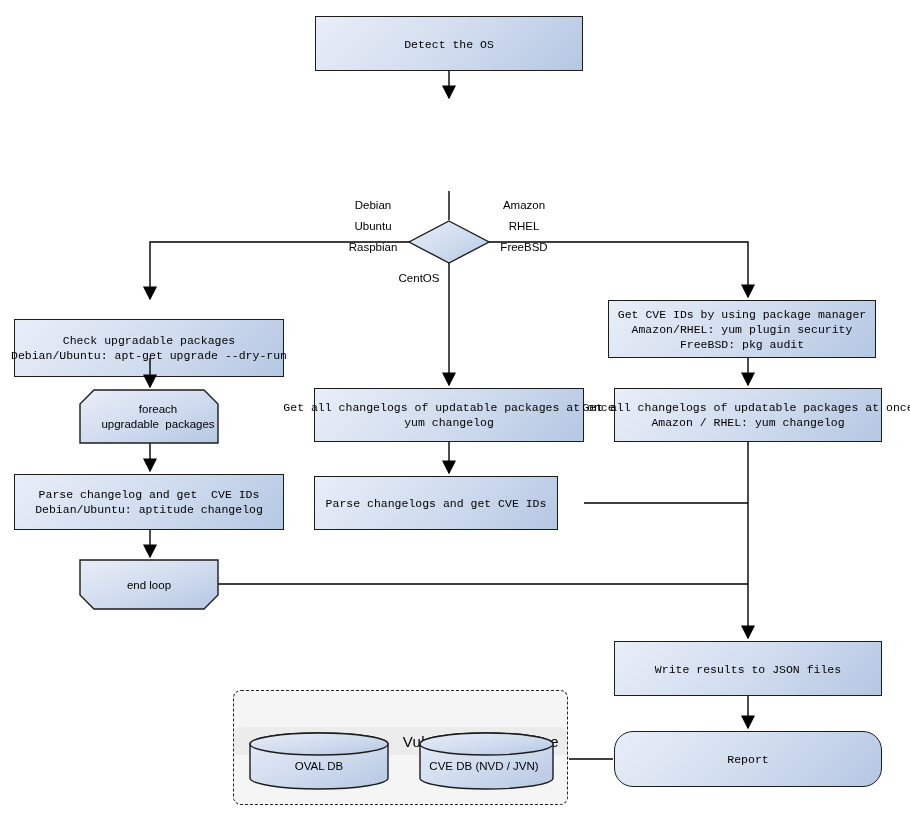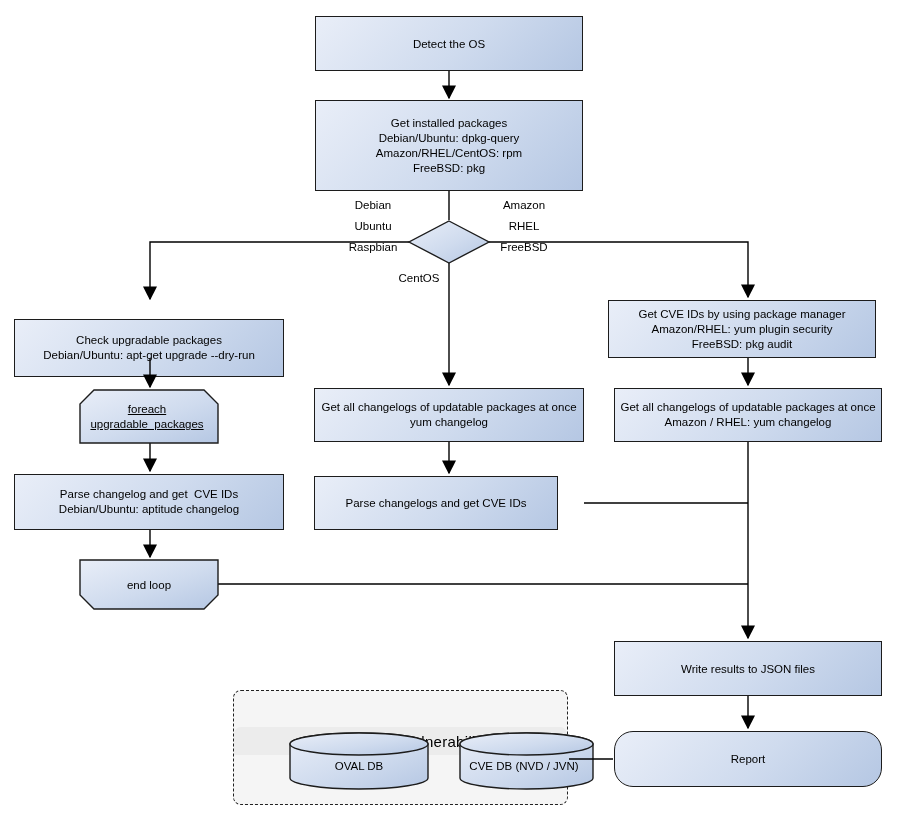"Detect the OS" .node-label { font-family: none -> Liberation Mono, monospace }
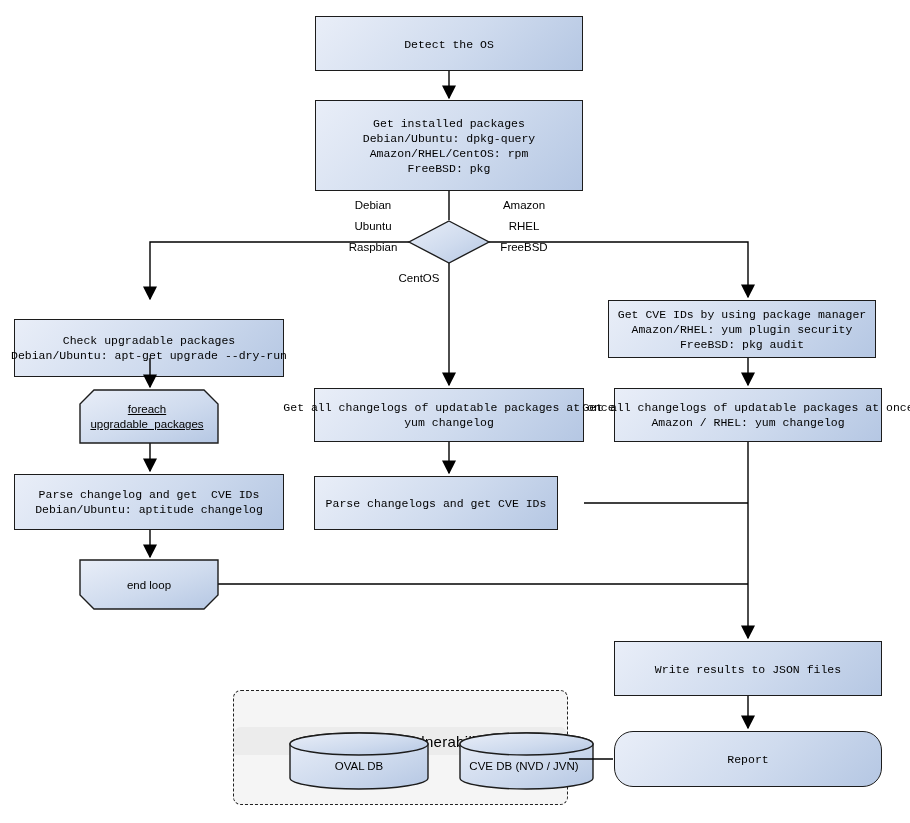"Get installed packages" div.node { html: <div> <span>Get installed packages Debian/Ubuntu: dpkg-query Amazon/RHEL/CentOS: rpm FreeBSD: pkg</span> </div> -> none }
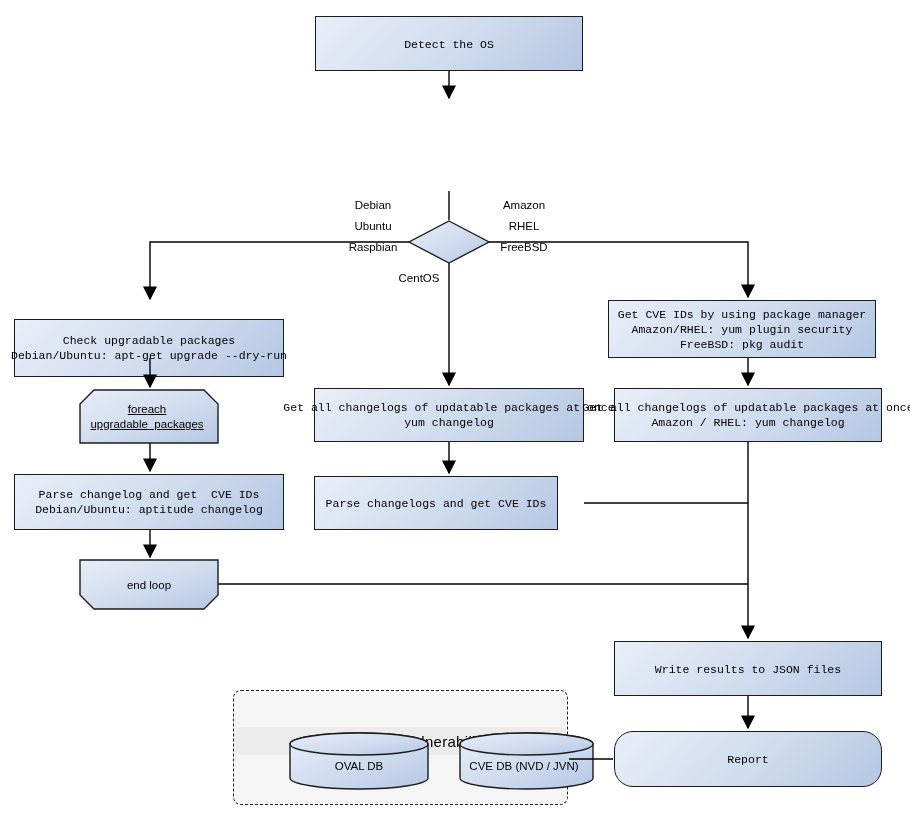"foreach" span.shape-label { left: 147px -> 158px; text-decoration: underline -> none }
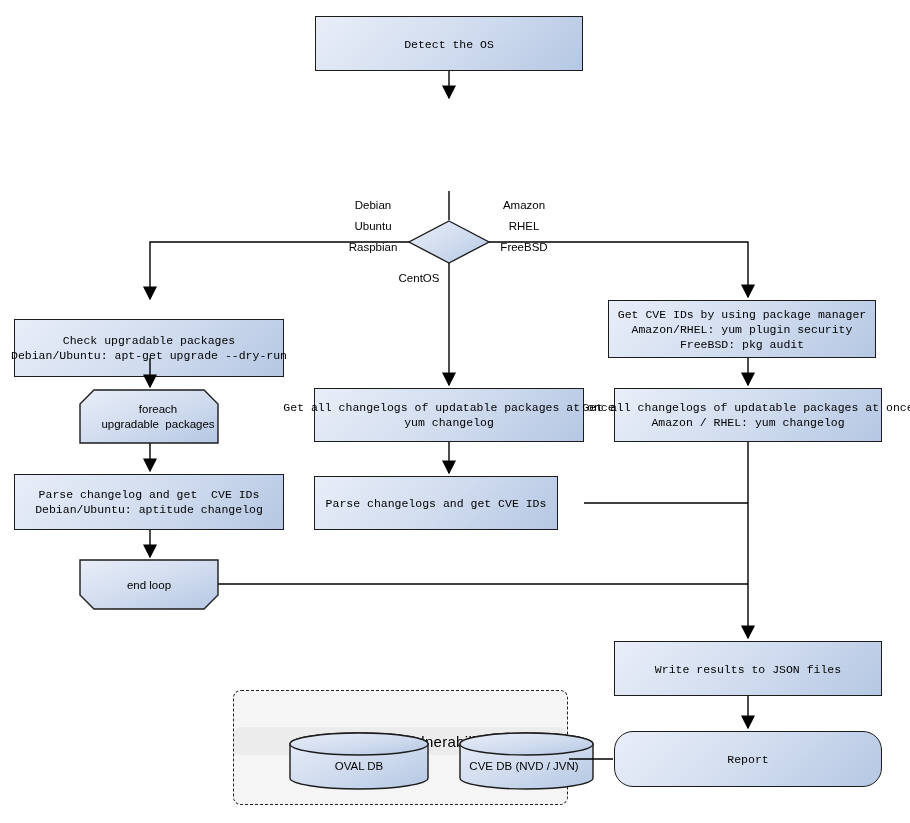"OVAL DB" .cylinder { margin-left: 40px -> none }
